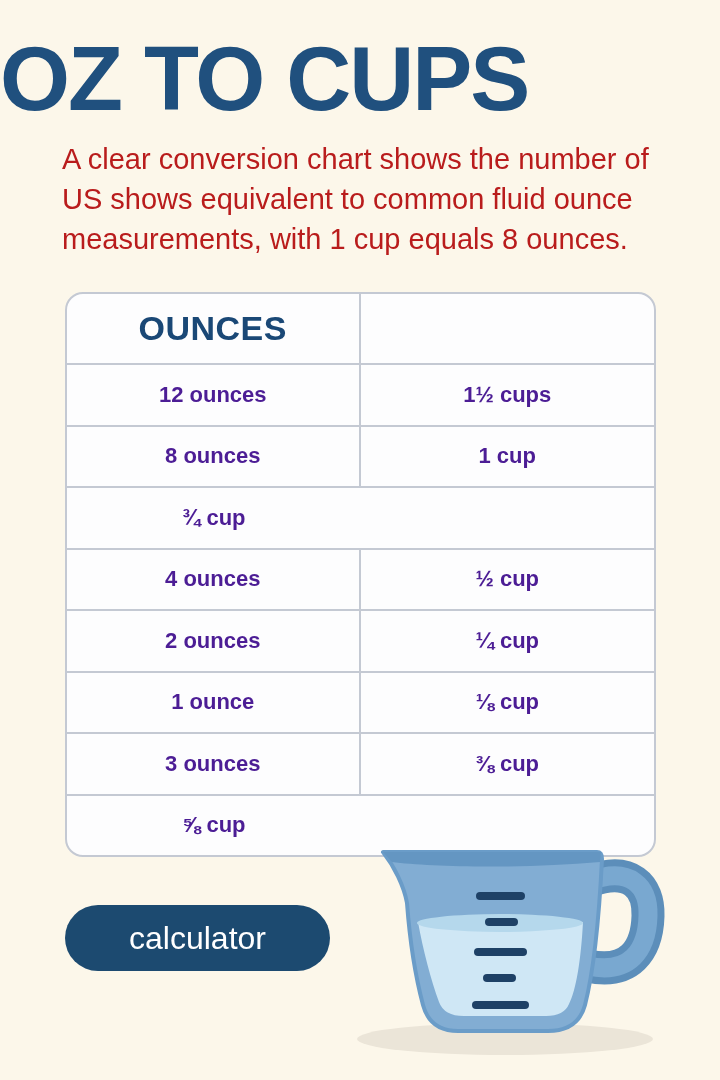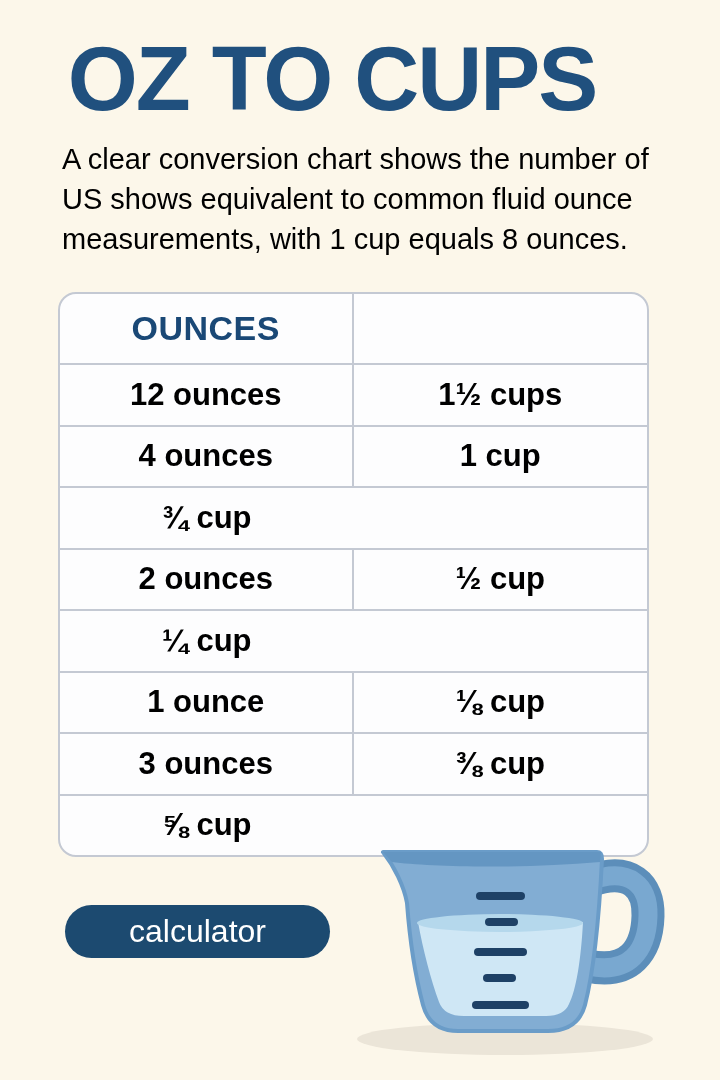"OZ TO CUPS" .title { text-align: center -> left }
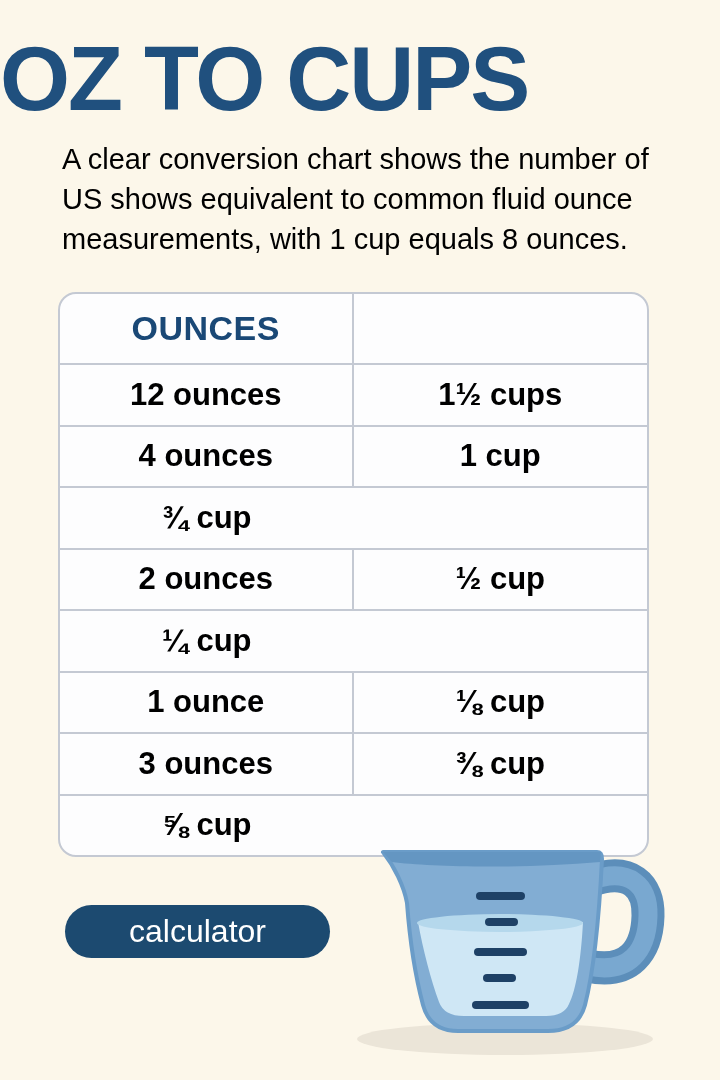"A clear conversion chart shows" .subtitle { color: #000000 -> #b91c1c }
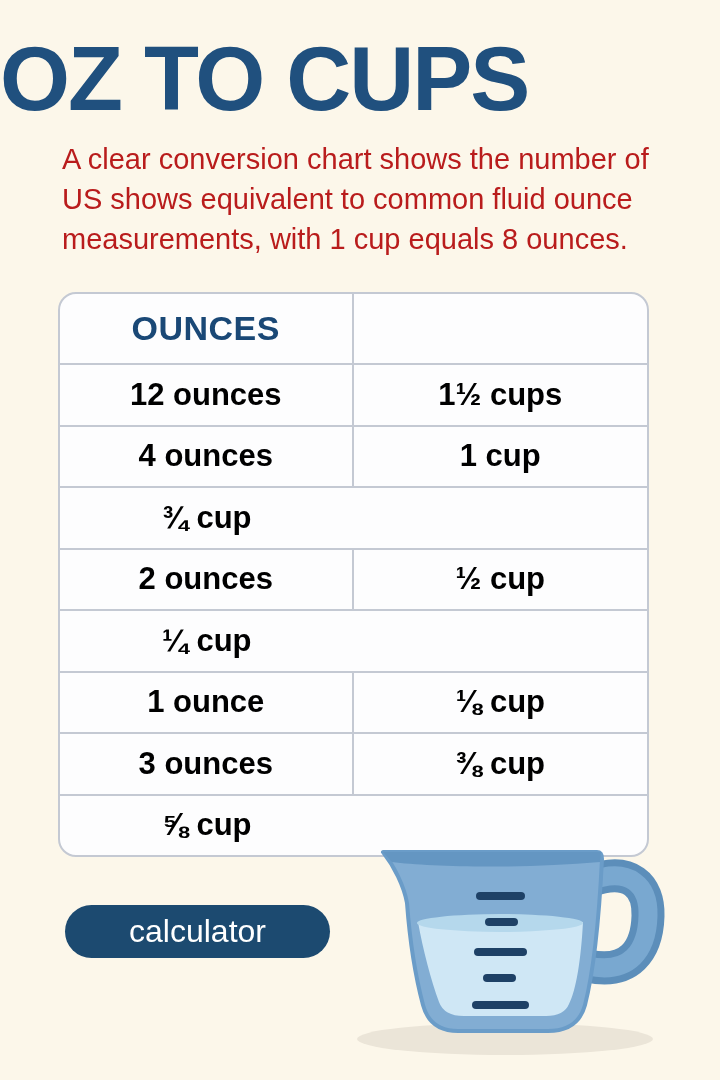"OUNCES" .conv-table { left: 58px -> 65px }
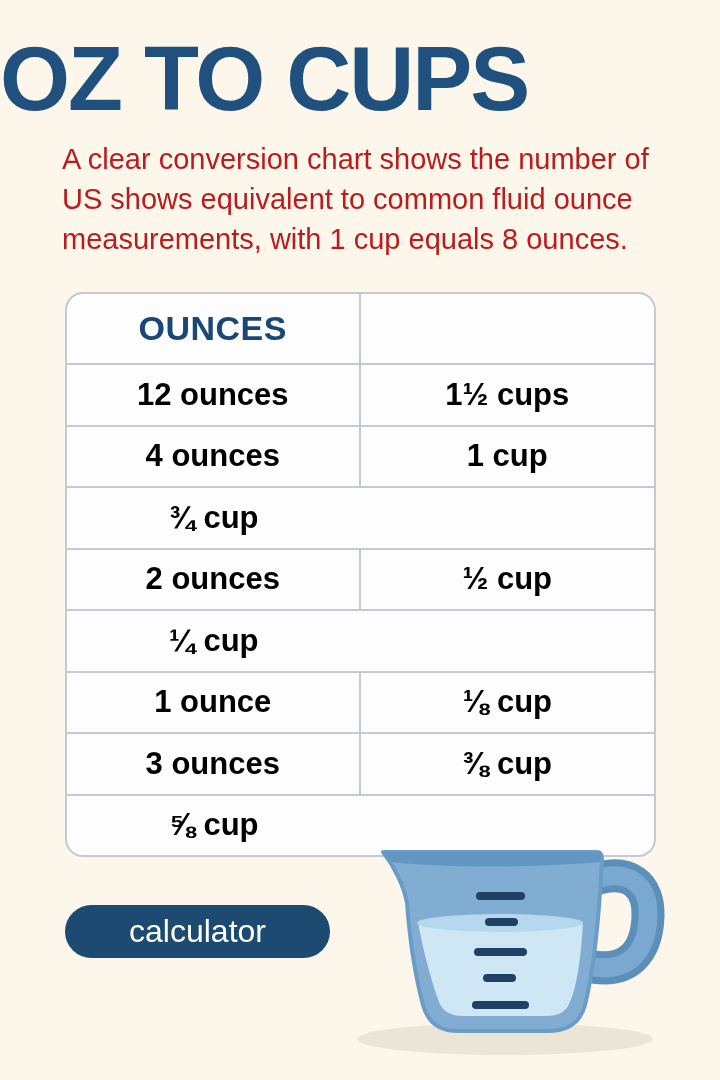"12 ounces" .tcell { color: #000000 -> #4c1d95; font-size: 31px -> 22px }
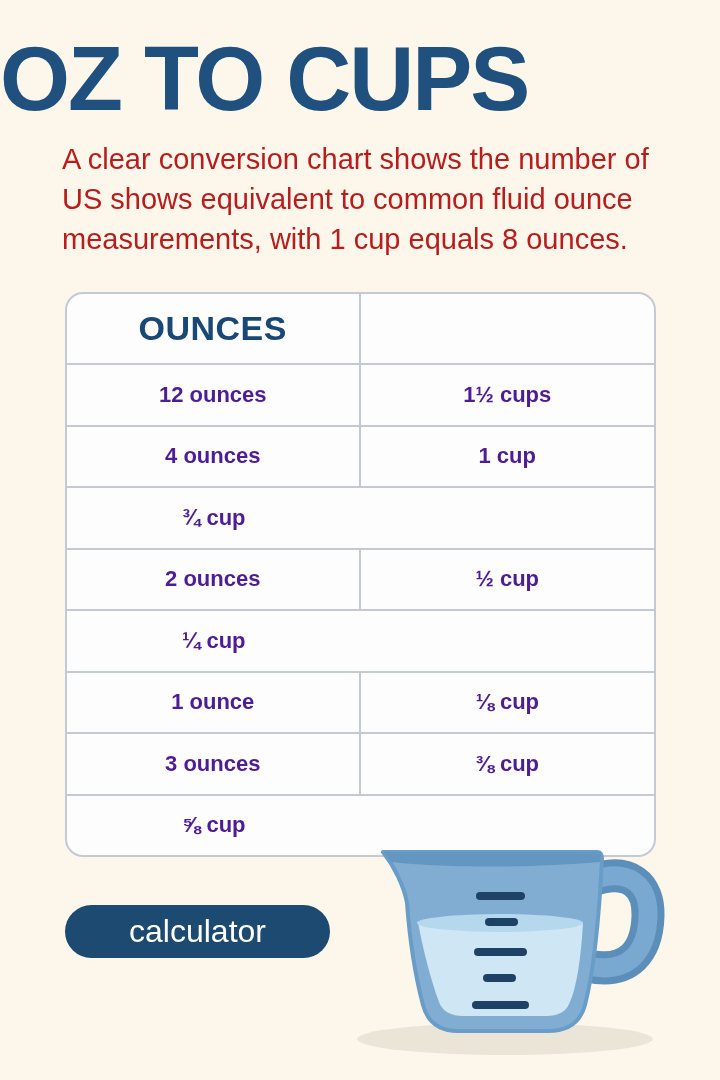"4 ounces" div.tcell { text: 4 -> 8 }
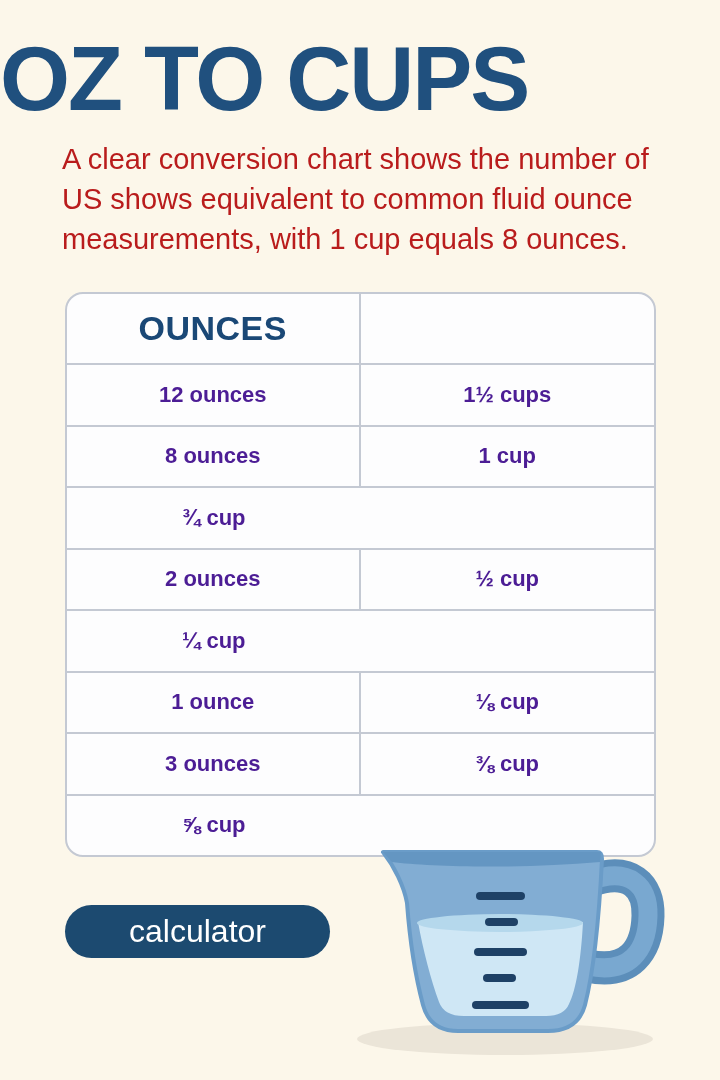"2 ounces" div.tcell { text: 2 -> 4 }
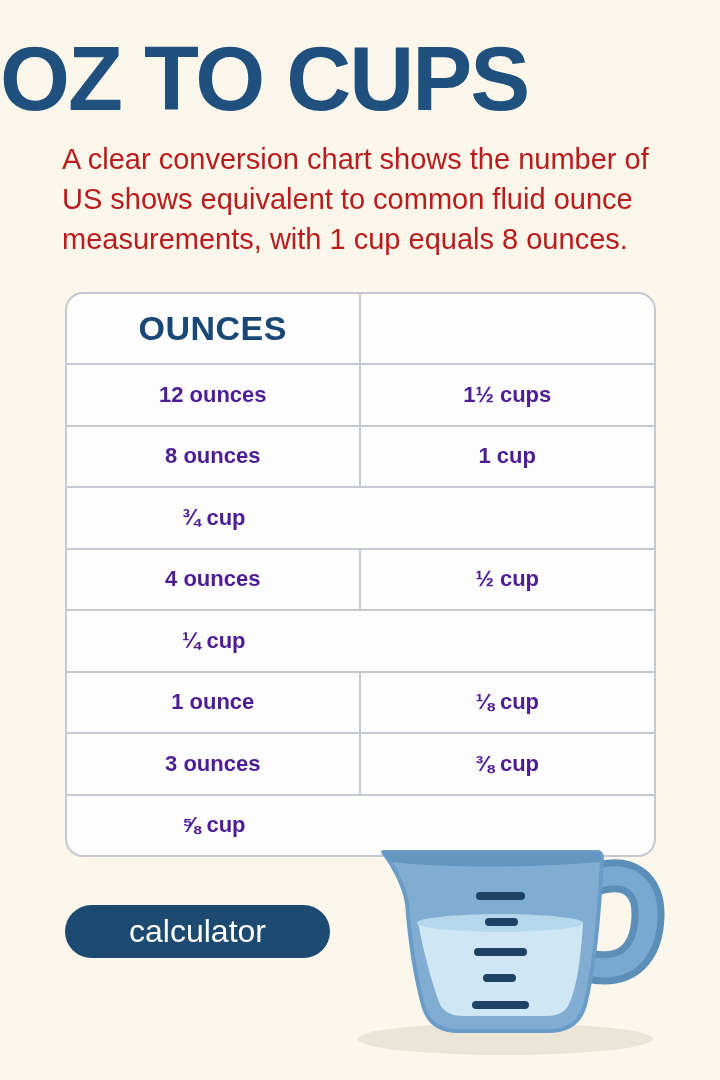"2 ounces" div.tcell { html: none -> <div>2 ounces</div> }
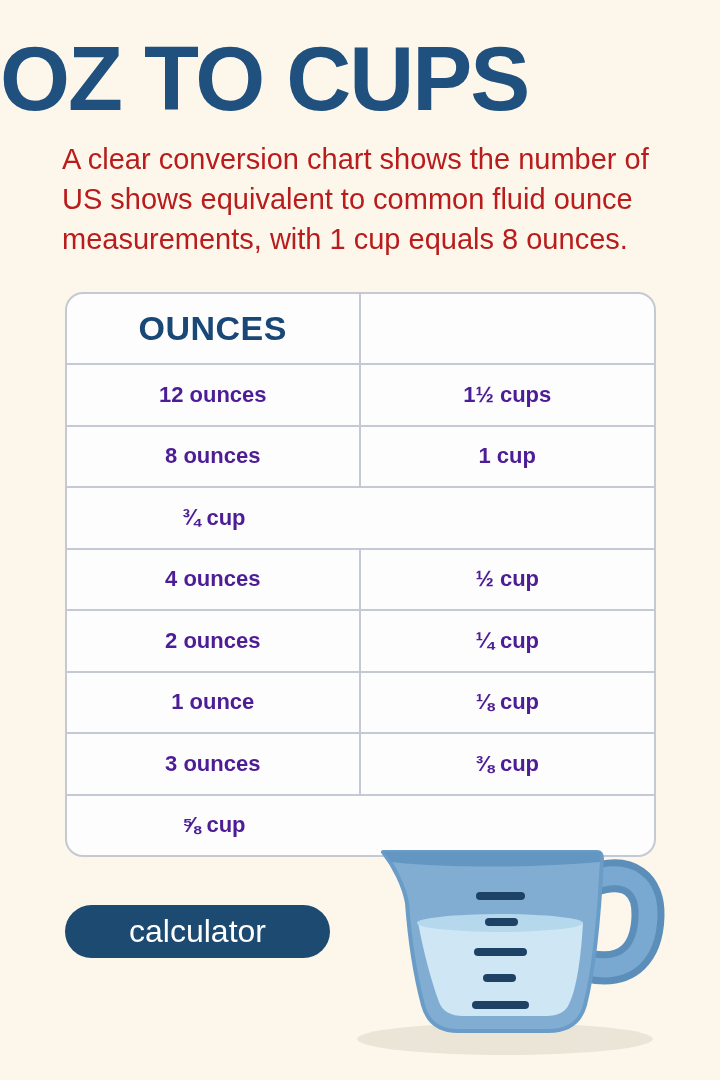"calculator" .calc-btn { height: 53px -> 66px }
